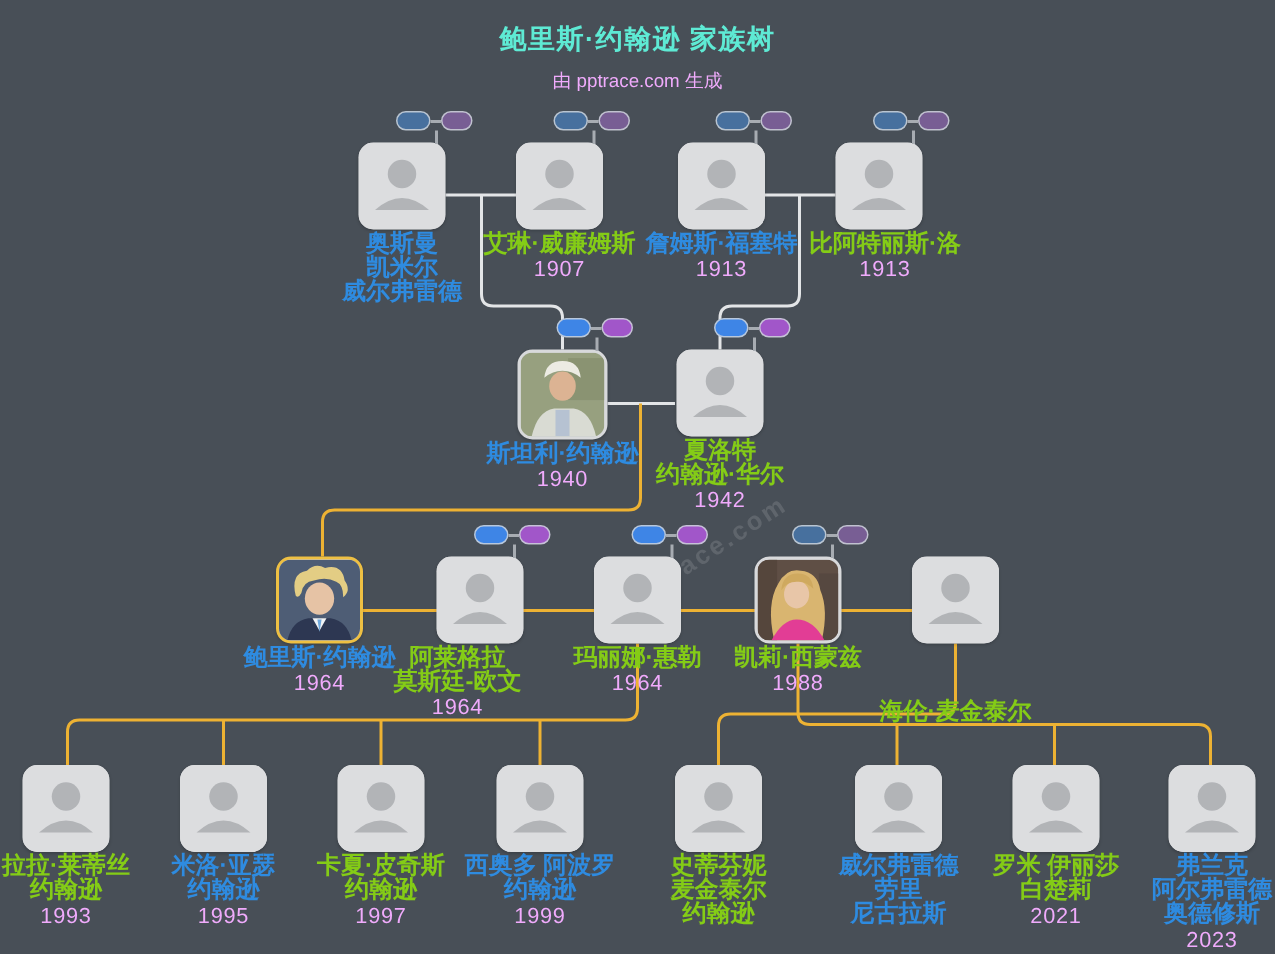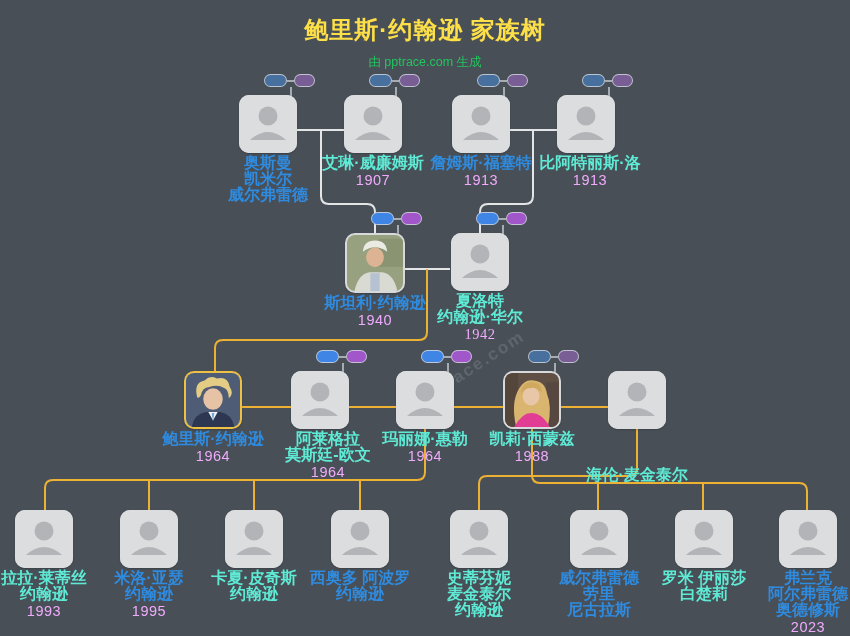"鲍里斯·约翰逊 家族树" .hdr .title { color: #fde047 -> #5eead4; font-size: 24px -> 18px }
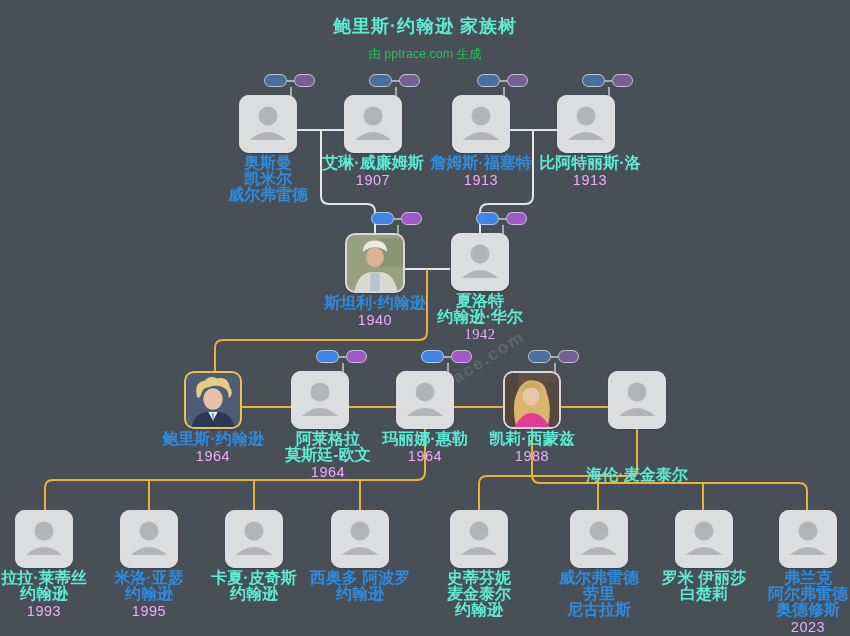"由 pptrace.com 生成" .hdr .subtitle { color: #22c55e -> #f0abfc }
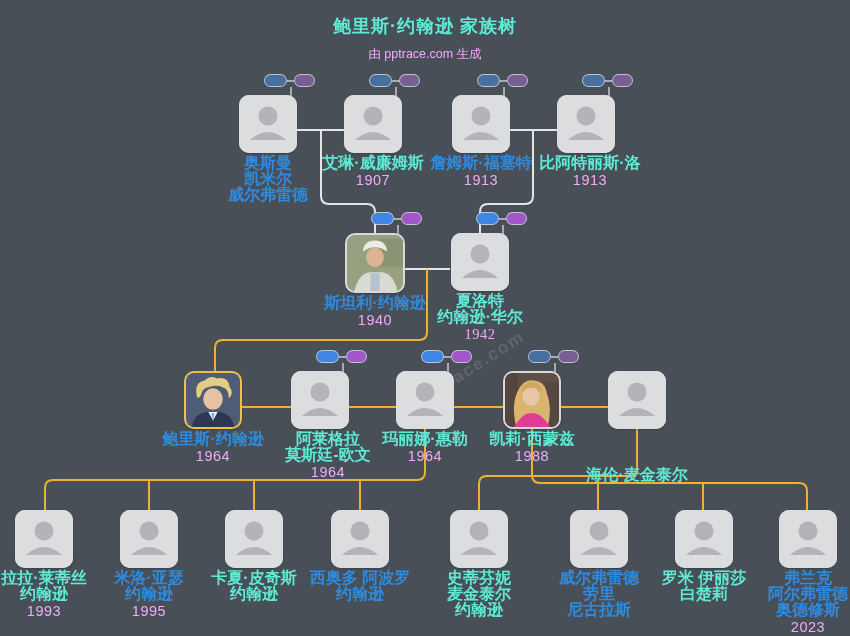"艾琳·威廉姆斯" .label .nm.pink { color: #5eead4 -> #84cc16 }
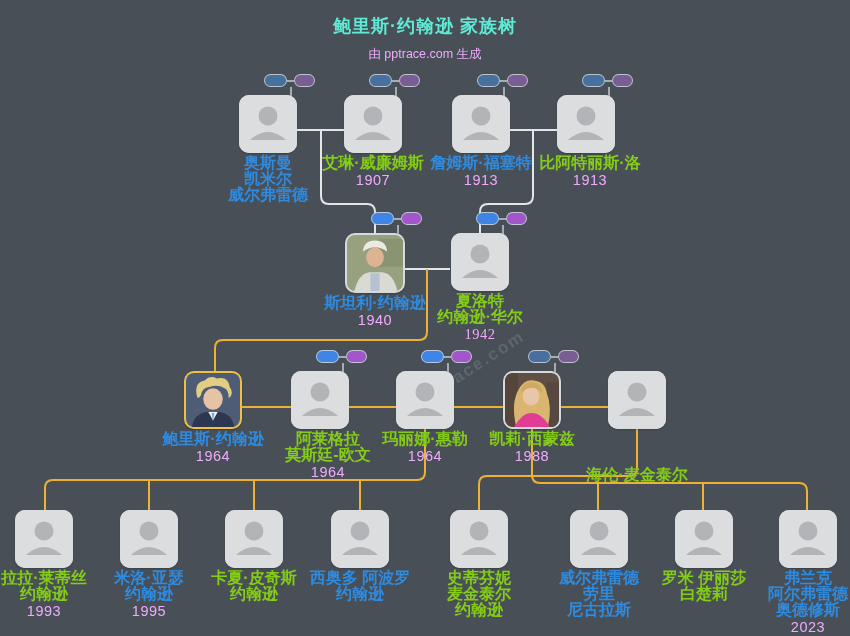"夏洛特" div.label { font-family: Liberation Serif, serif -> none }
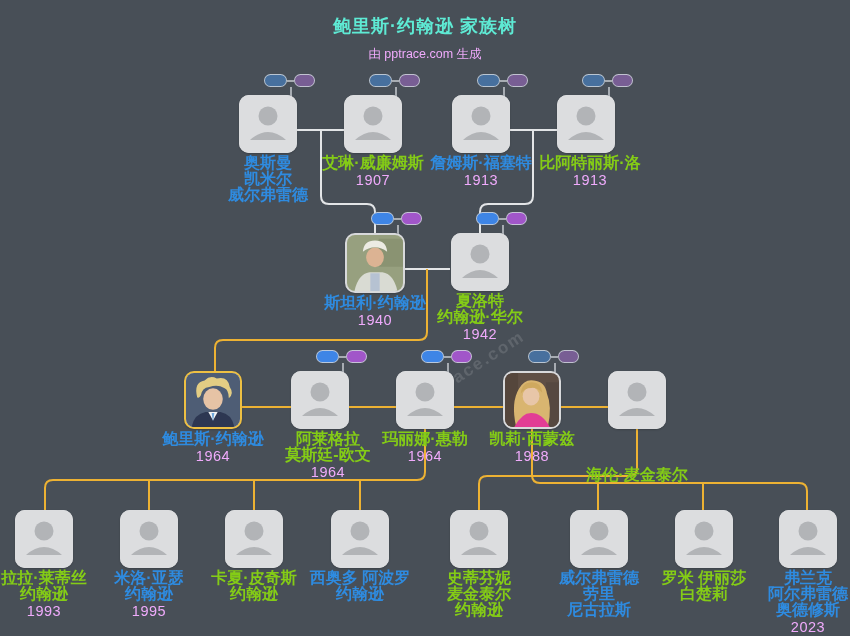"阿莱格拉" div.label { left: 262px -> 239px }
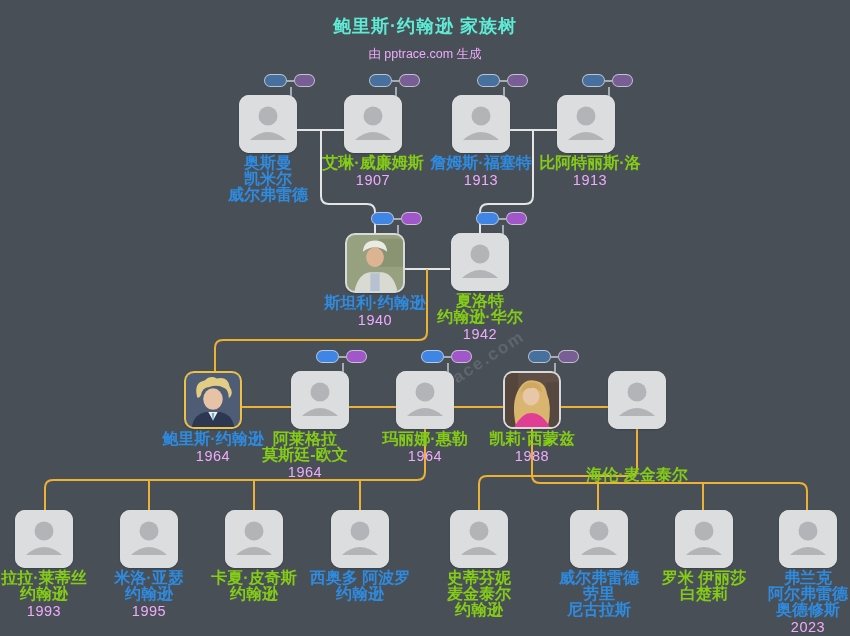"1997" span.yr { html: none -> <span>1997</span> }
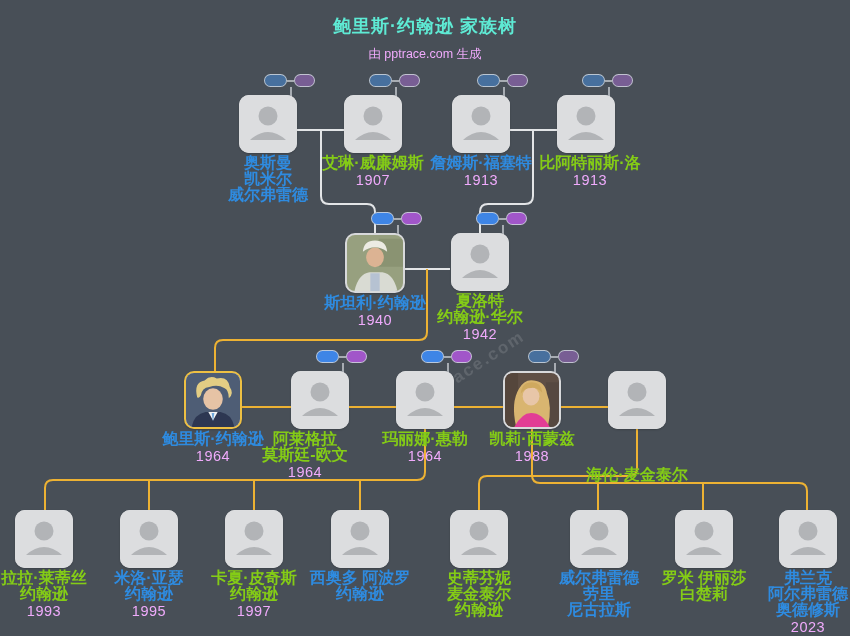"1999" span.yr { html: none -> <span>1999</span> }
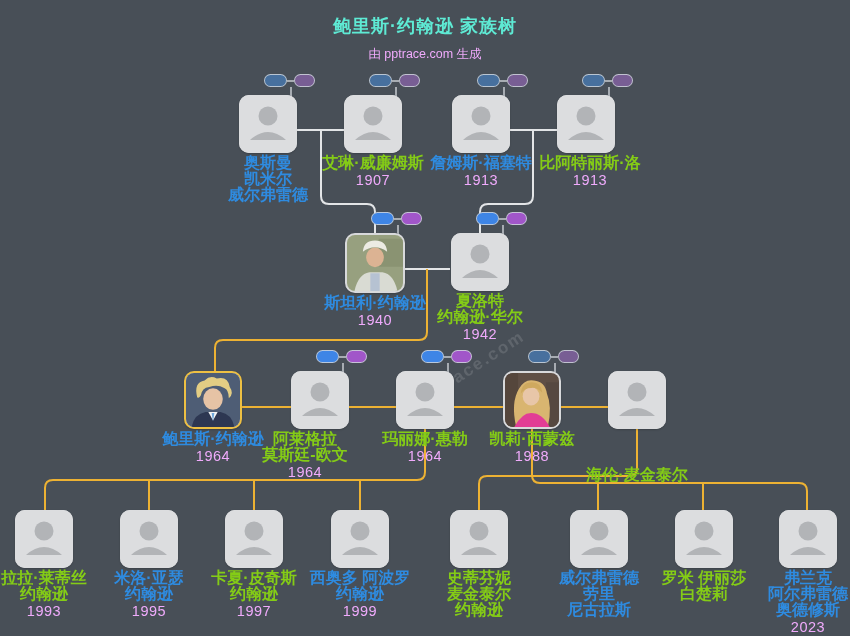"2021" span.yr { html: none -> <span>2021</span> }
